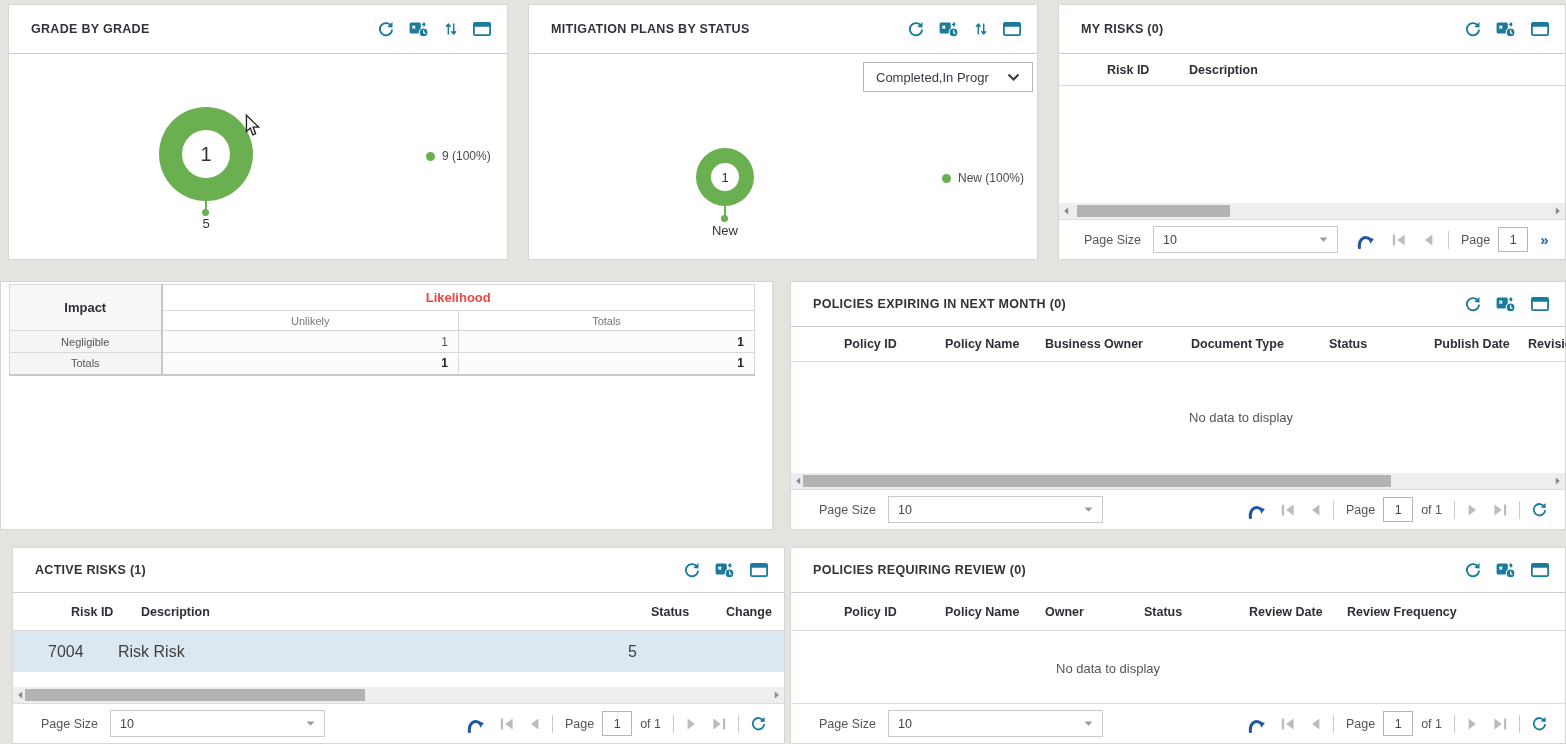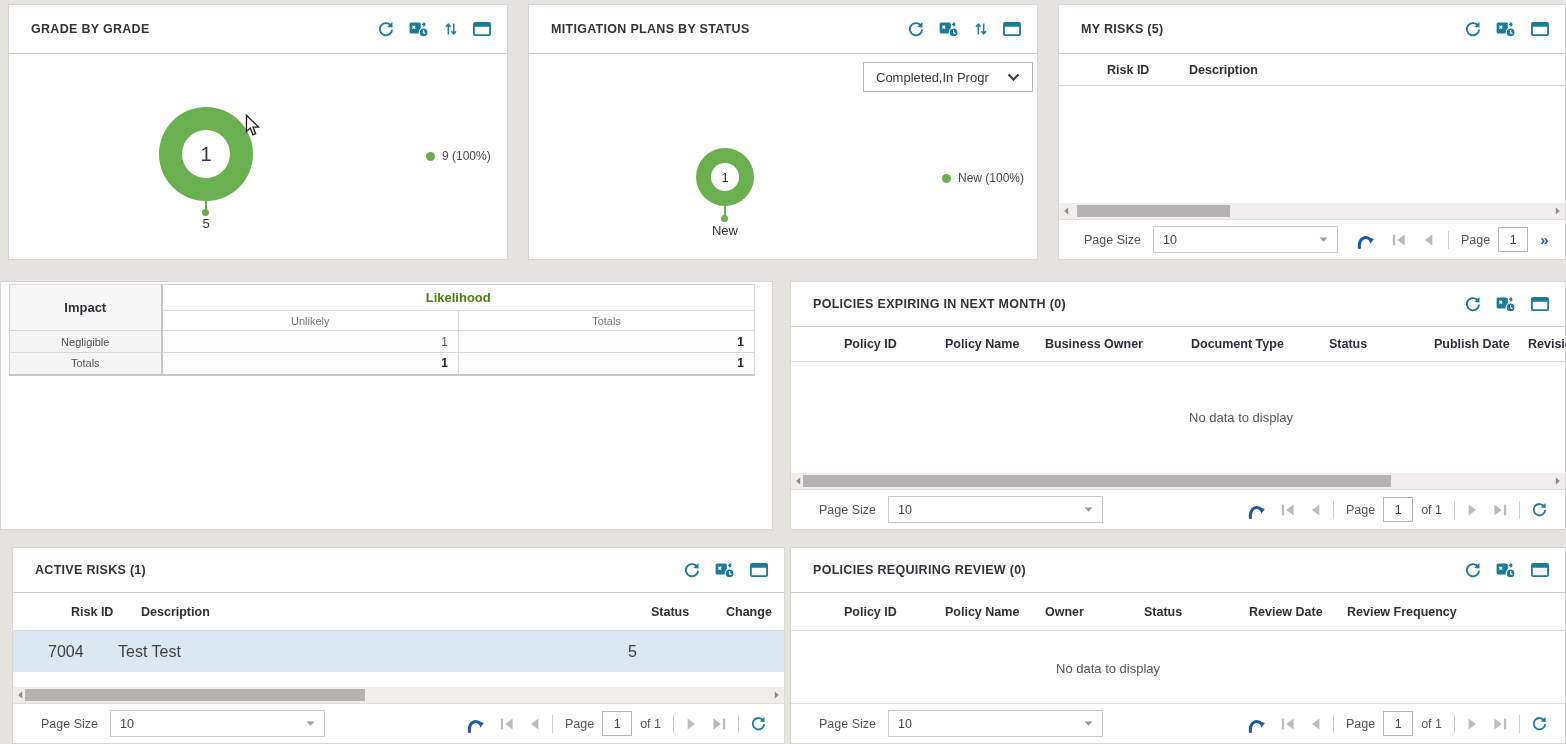"MY RISKS (5)" span.ptitle { text: 5 -> 0 }
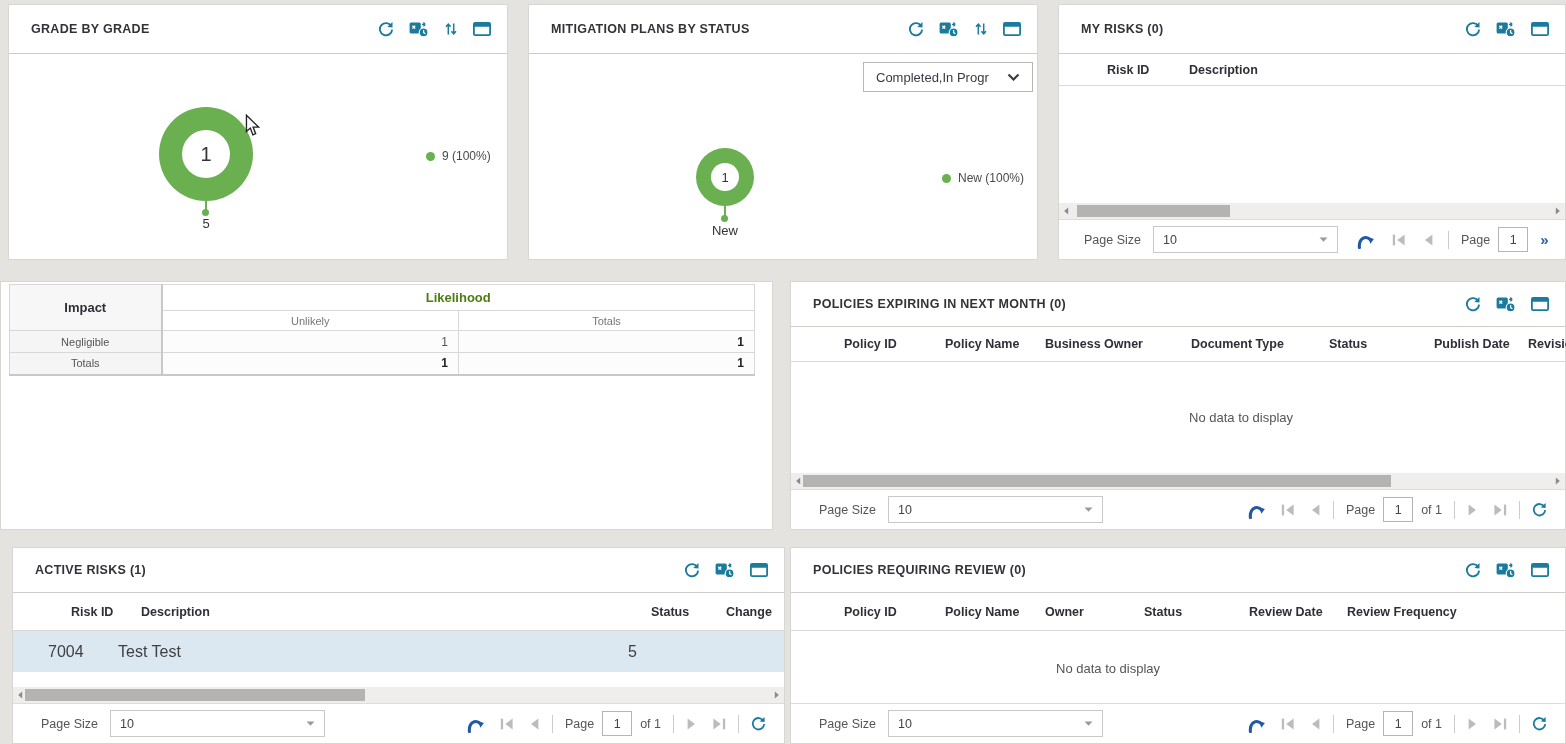"Likelihood" .registry .lik { color: #4d7c0f -> #ef4444 }
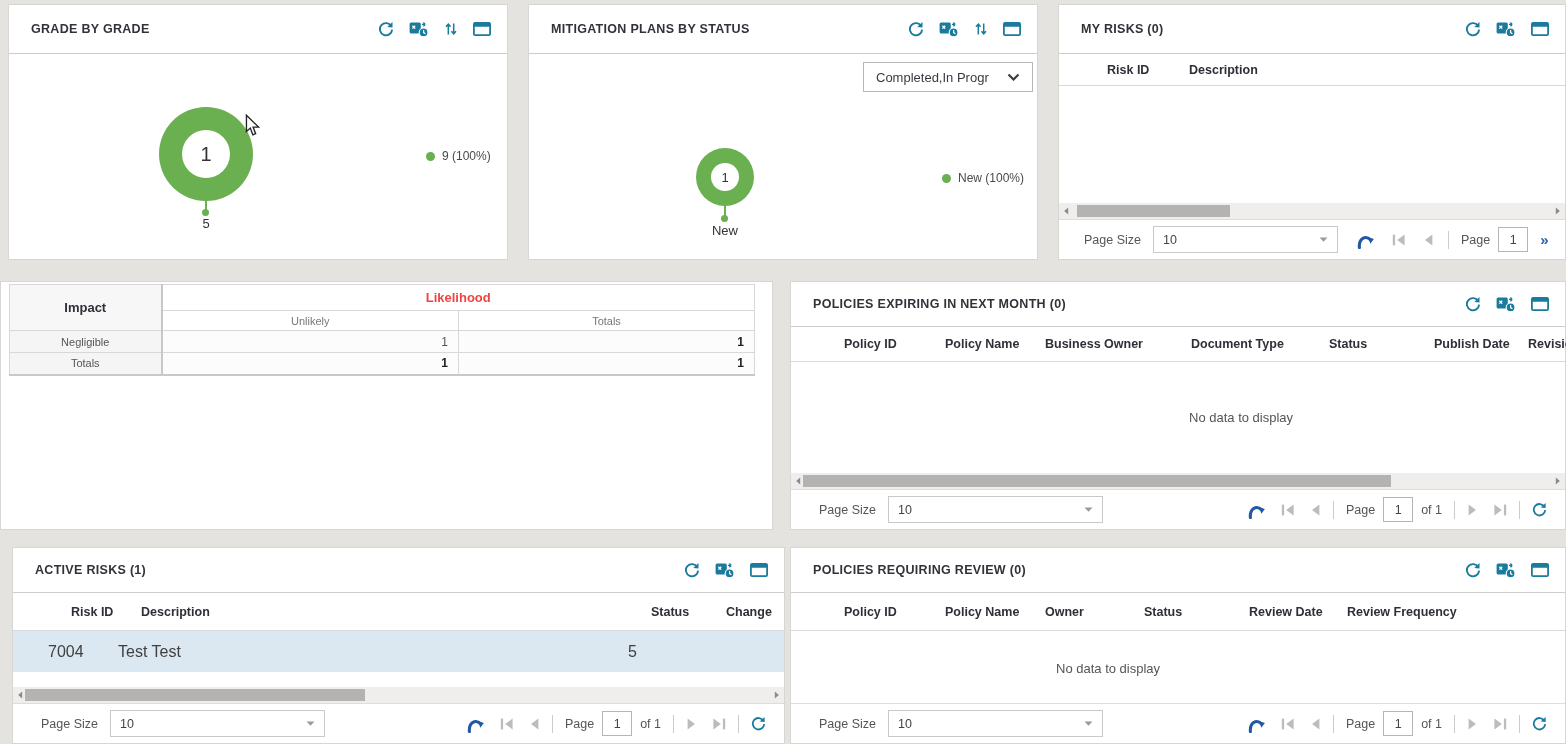"Test Test" span { text: Test Test -> Risk Risk }
